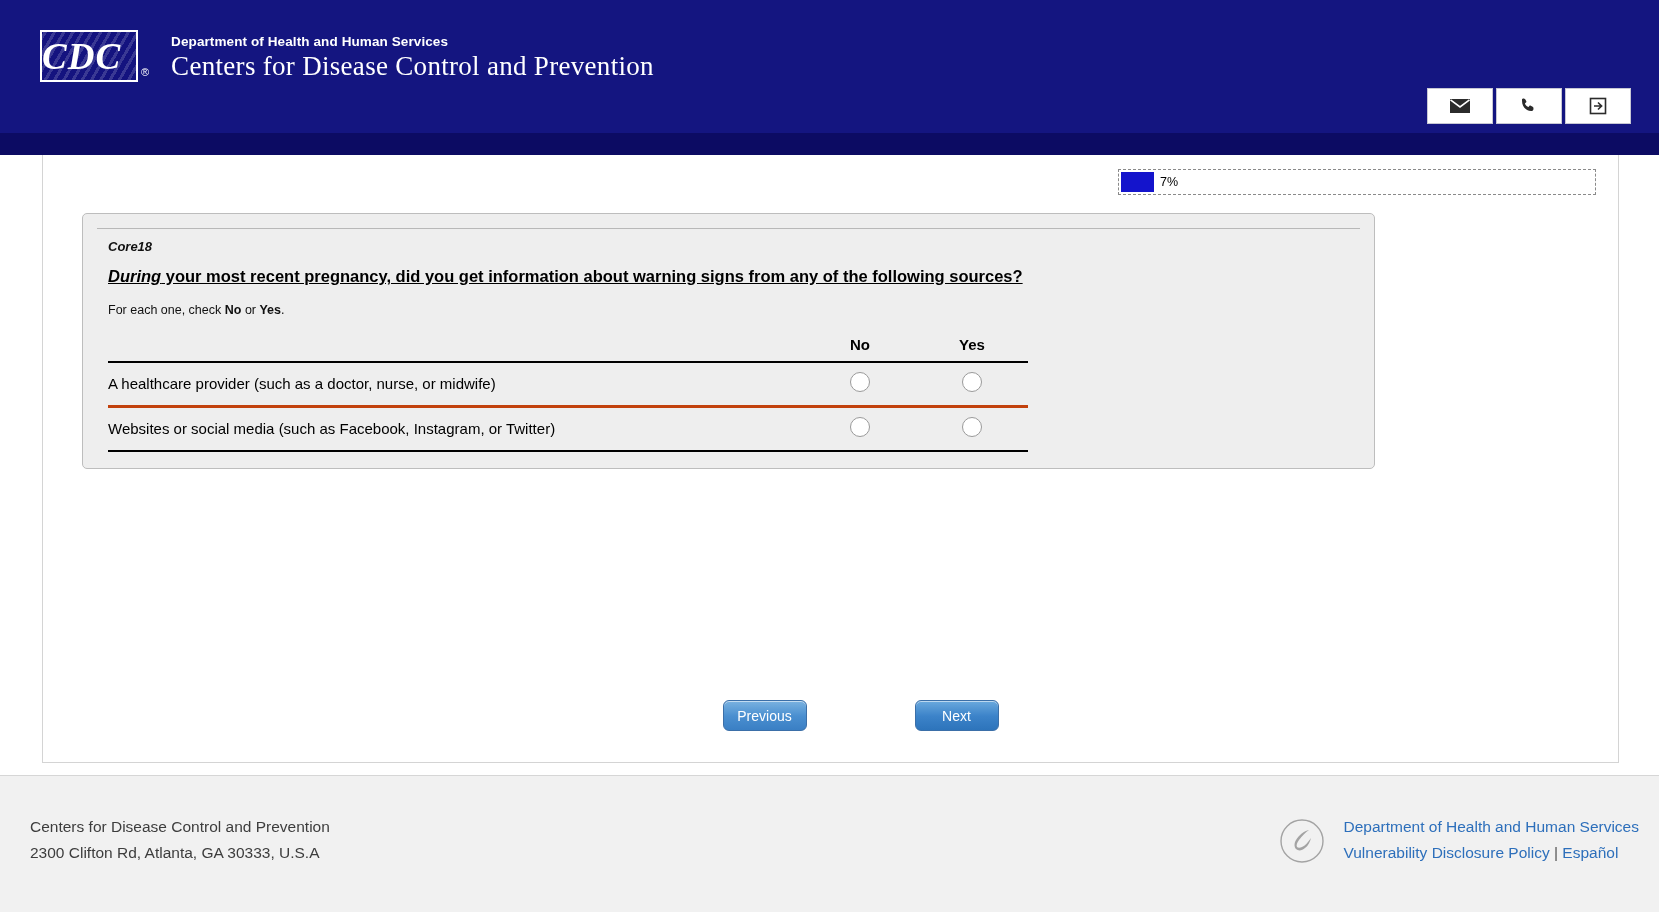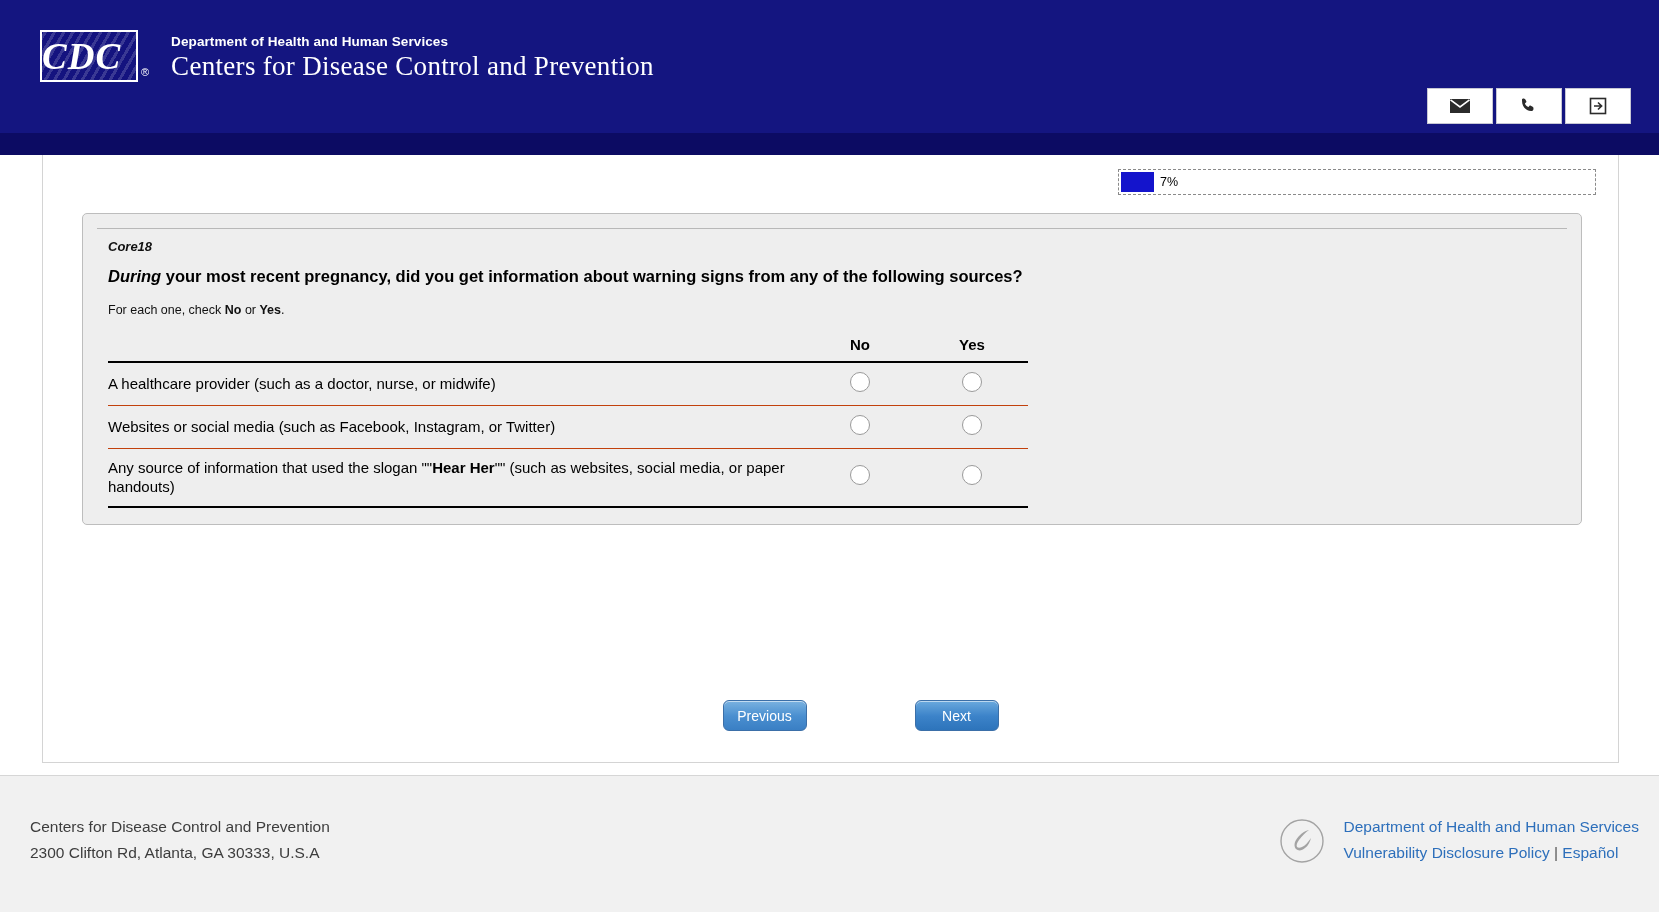"Core18" .card { width: 1500px -> 1293px }
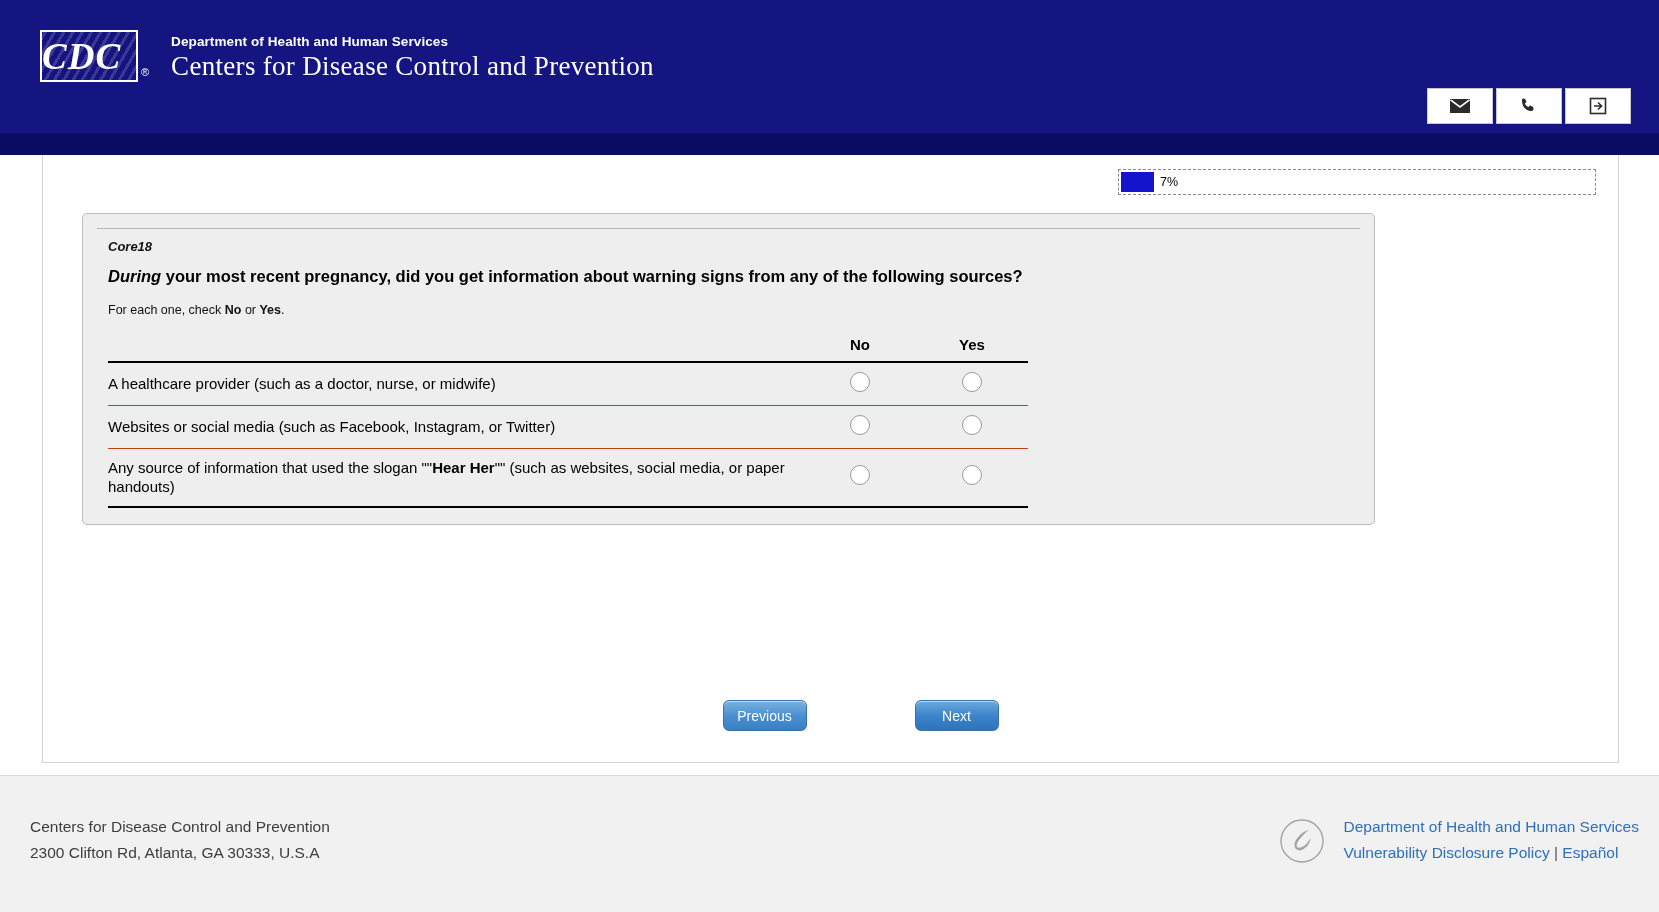"During your most recent pregnancy," .q-text { text-decoration: none -> underline }
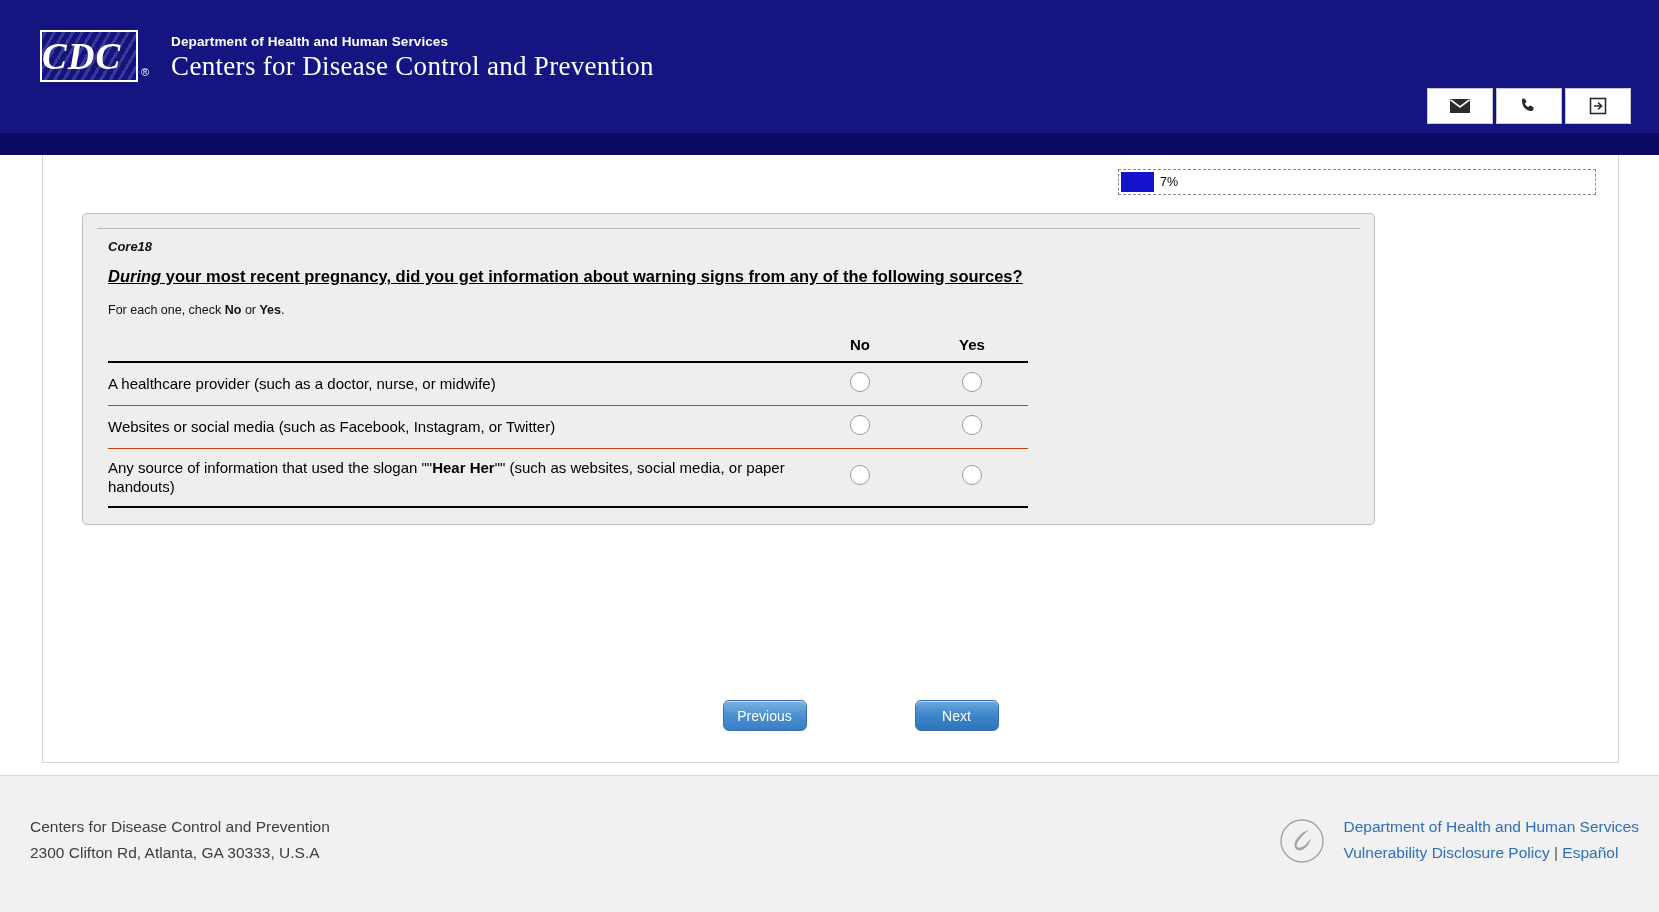"A healthcare provider (such as" .matrix td { border-bottom: 1px solid #c2410c -> 3px solid #c2410c }
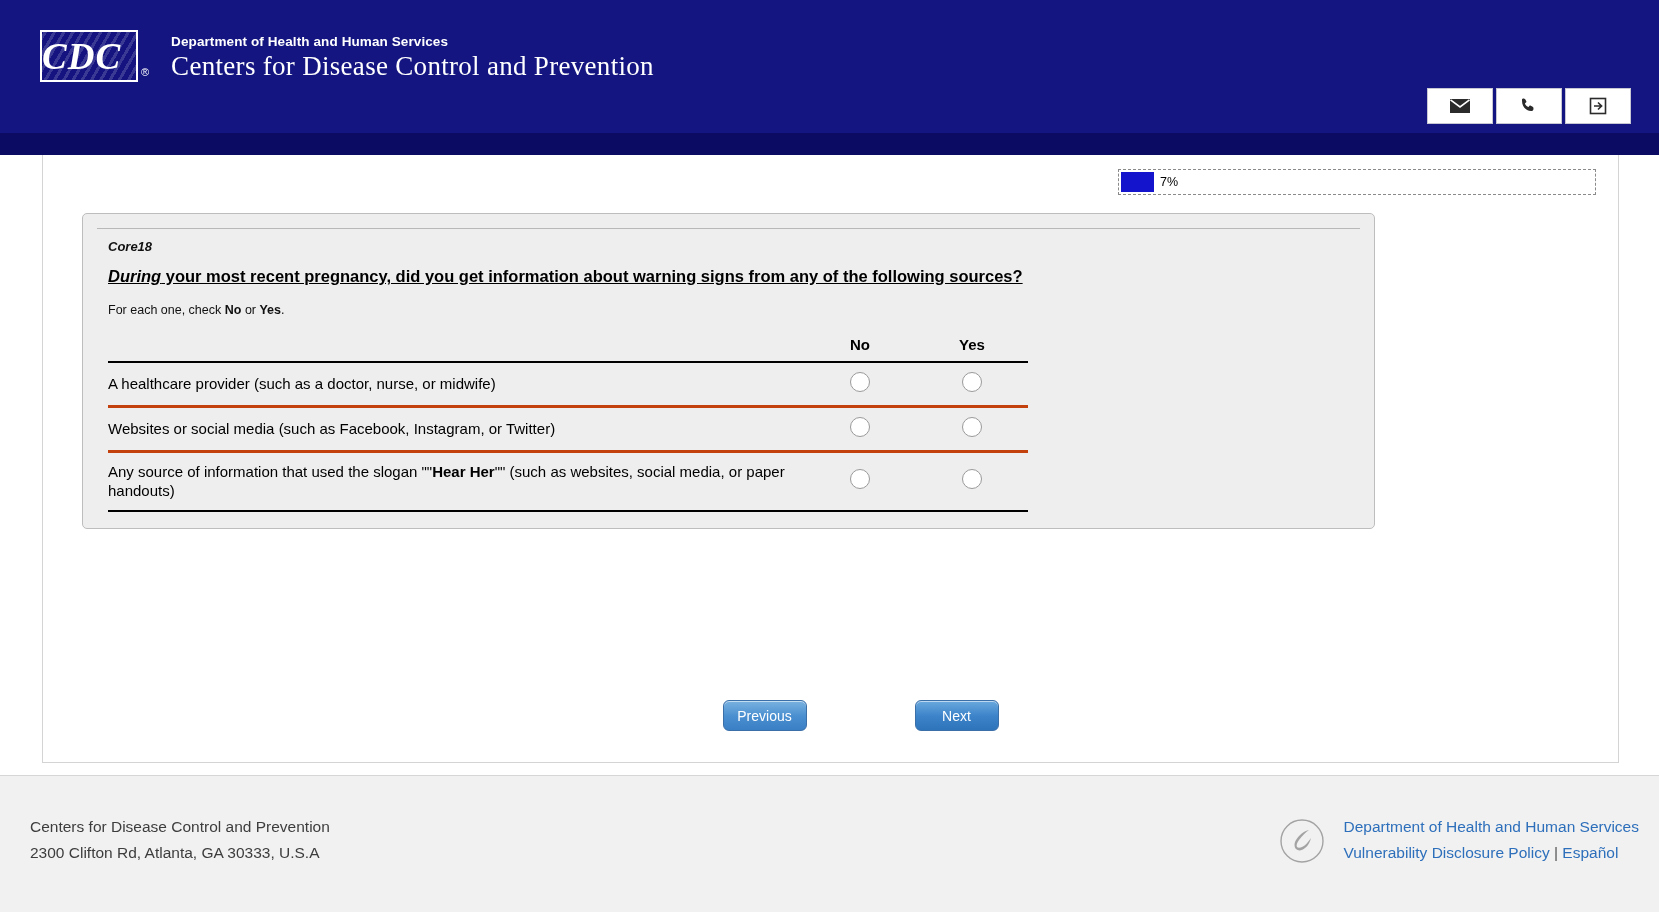"Any source of information that" tr { html: <tr> <td> <span>Any source of information that used the slogan ""</span><b>Hear Her</b><span>"" (such as websites, social media, or paper handouts)</span> </td> <td><span></span></td> <td><span></span></td> </tr> -> none }
